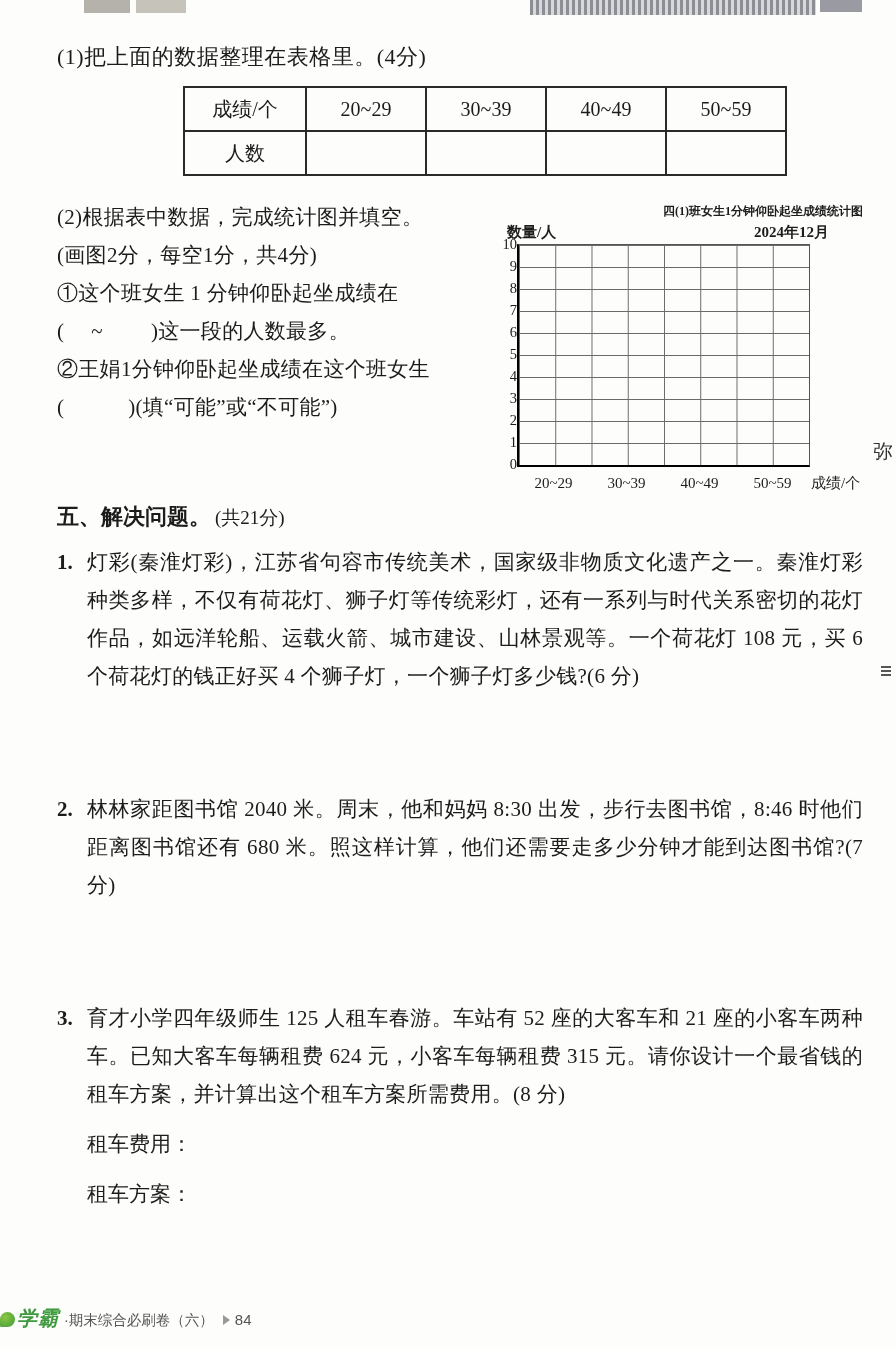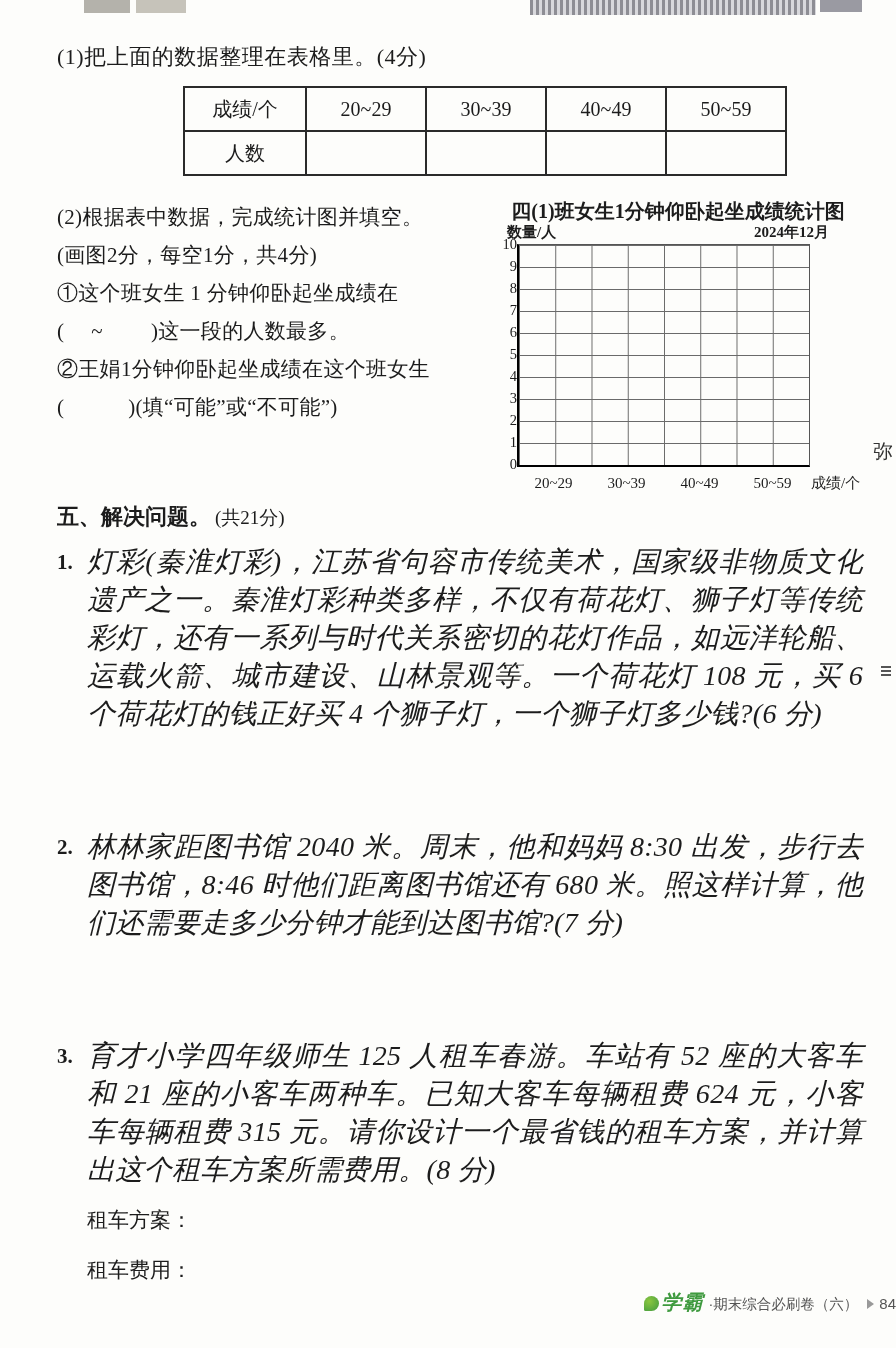"四(1)班女生1分钟仰卧起坐成绩统计图" .chart-title { font-size: 20px -> 12px; text-align: center -> right }
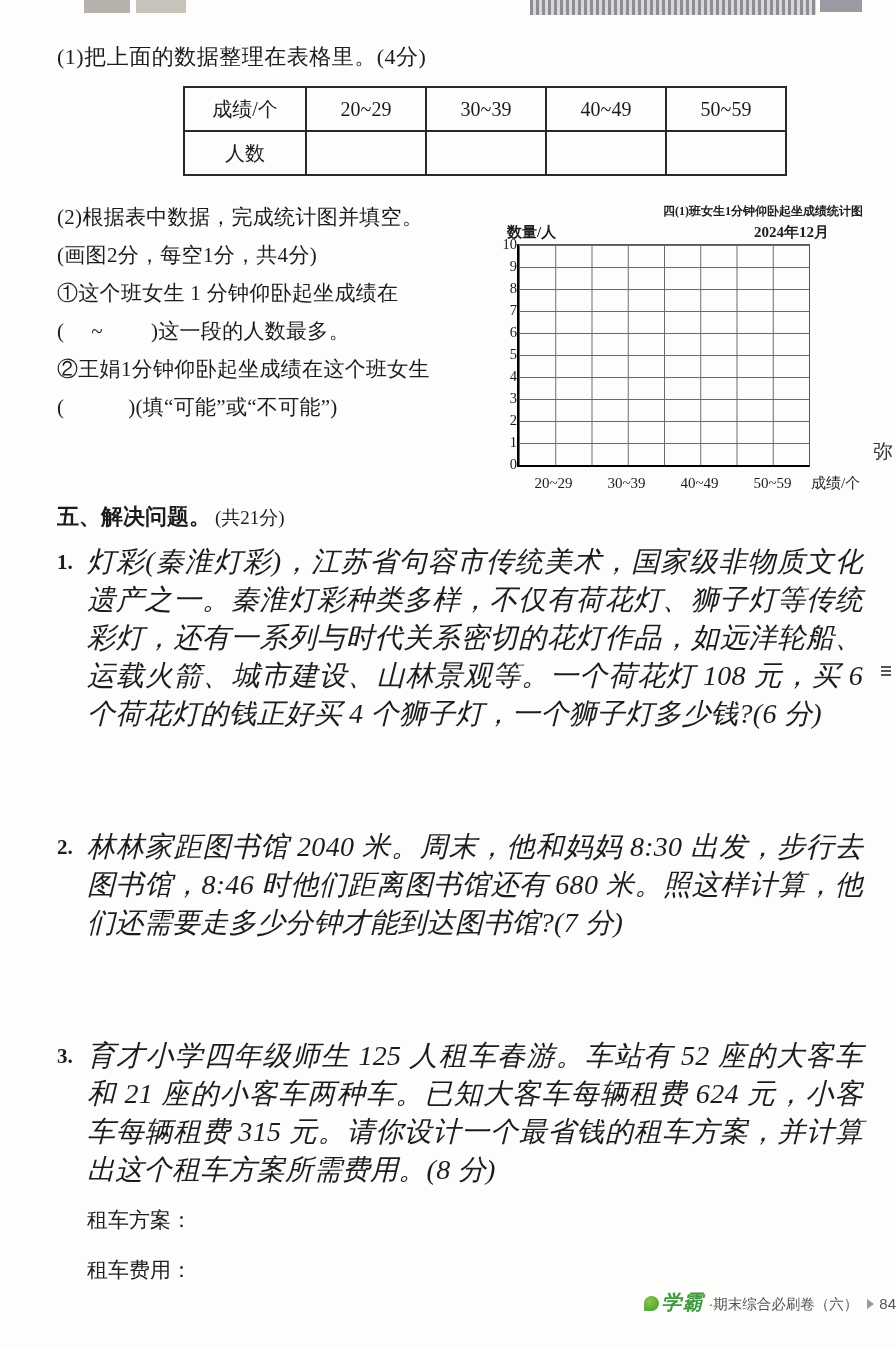"灯彩(秦淮灯彩)，江苏省句容市传统美术，国家级非物质文化遗产之一。秦淮灯彩种类多" .ptext { font-size: 28px -> 21px; font-style: italic -> none }
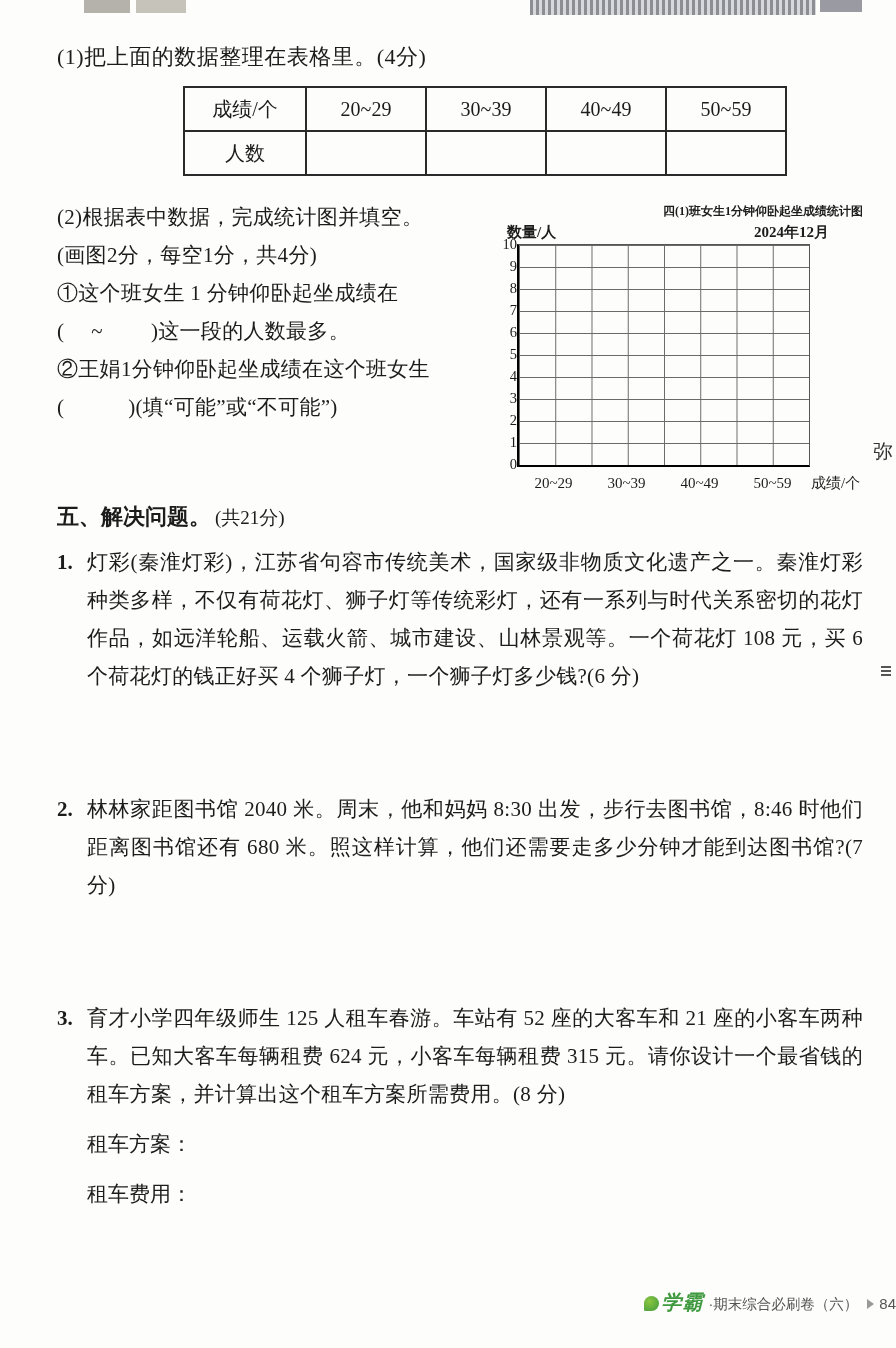"租车方案：" div.answer-line { order: before "租车费用：" -> after "租车费用：" }
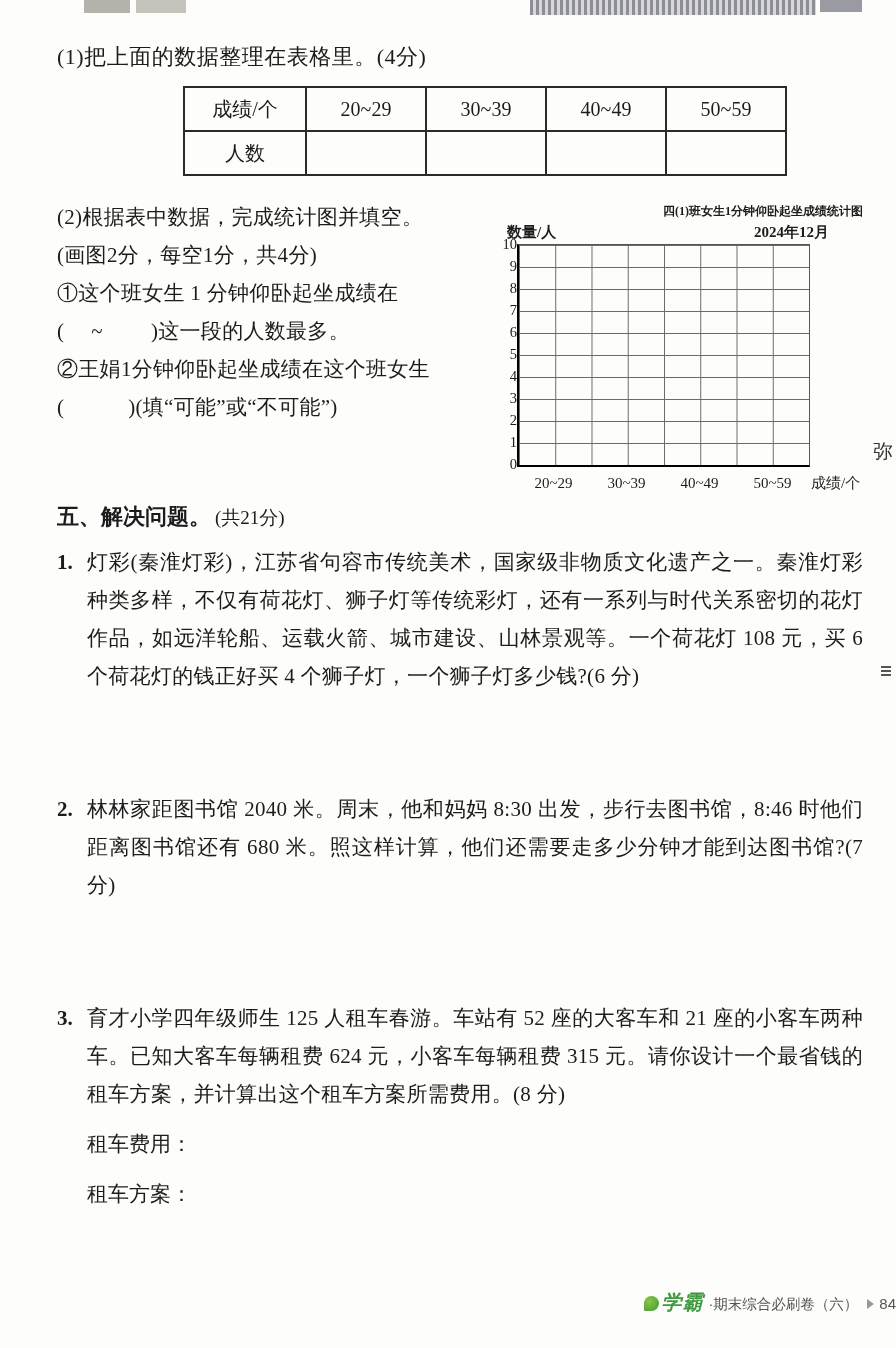"学霸 ·期末综合必刷卷（六） 84" .footer { bottom: 32px -> 16px; text-align: right -> left }
